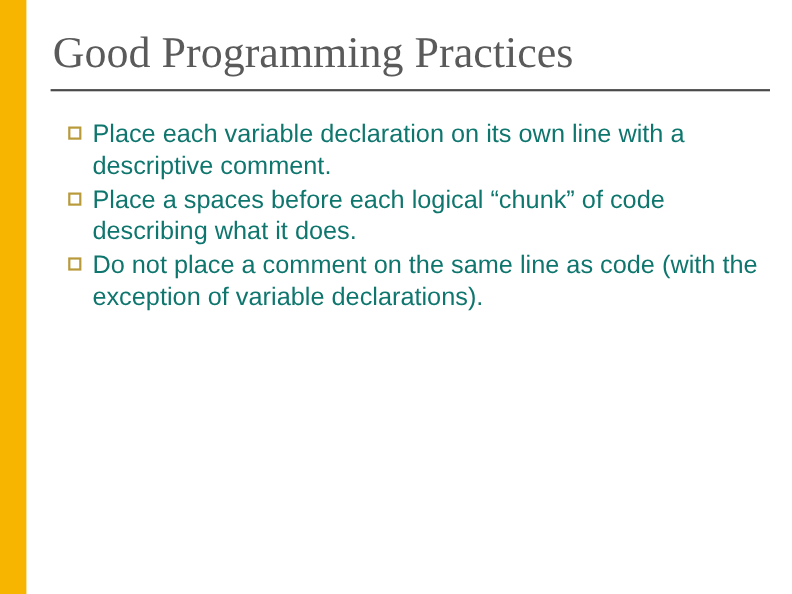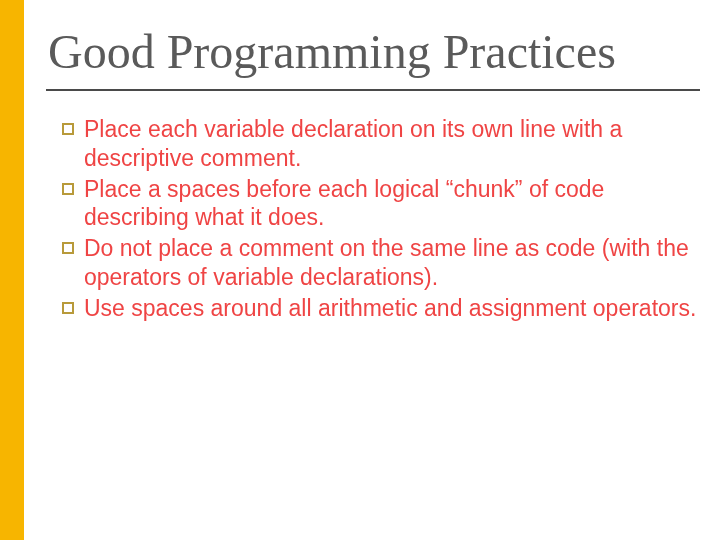"Good Programming Practices" .title { font-size: 48px -> 40px }
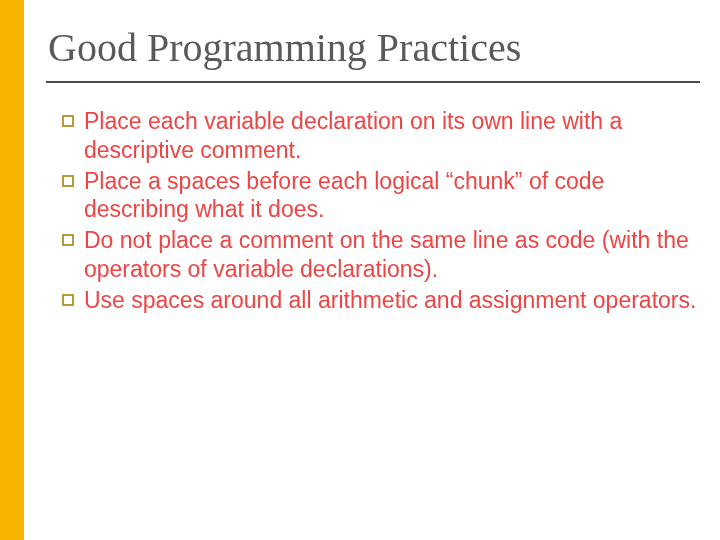"Place each variable declaration on" .bullet-text { color: #ef4444 -> #0f766e }
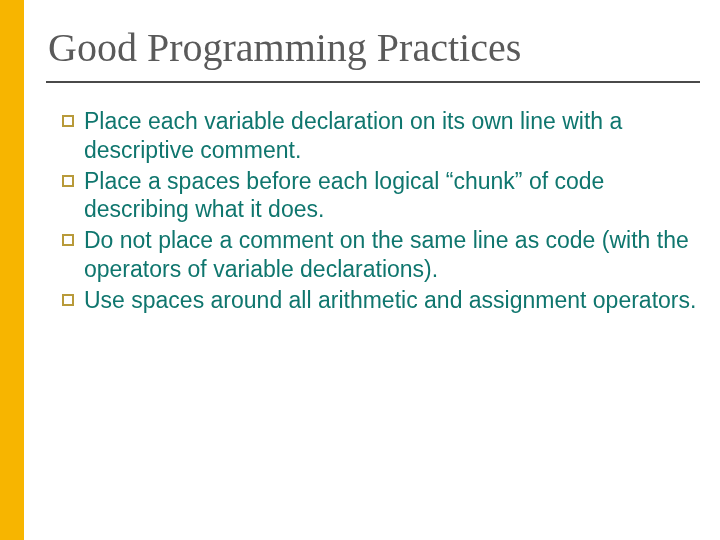"Do not place a comment" div.bullet-text { text: operators -> exception }
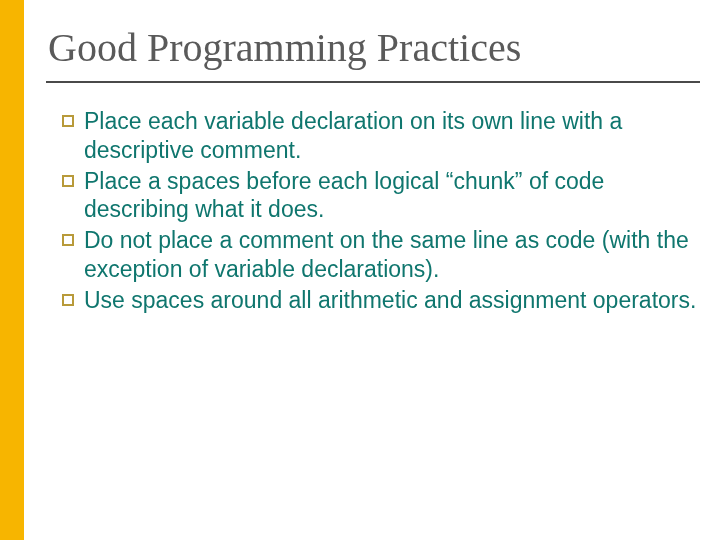"Use spaces around all arithmetic" div.bullet-row { html: <div> <div></div> <div>Use spaces around all arithmetic and assignment operators.</div> </div> -> none }
